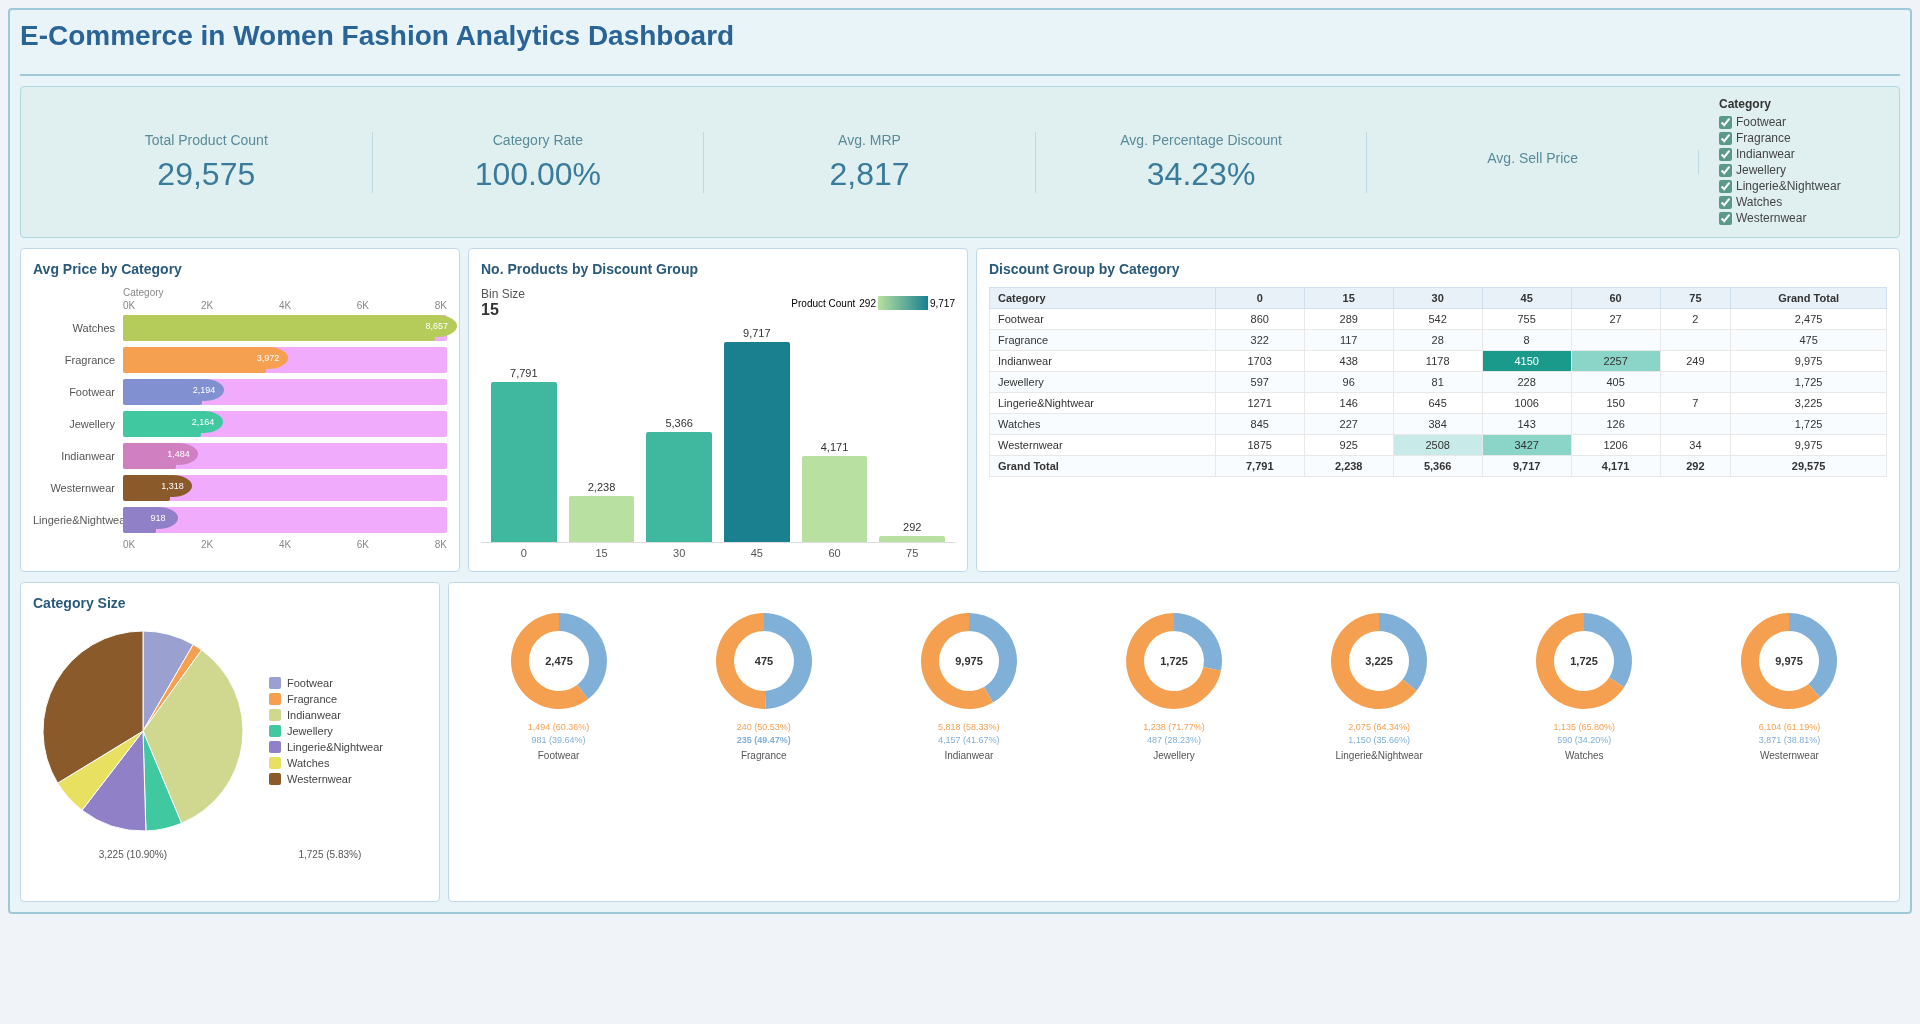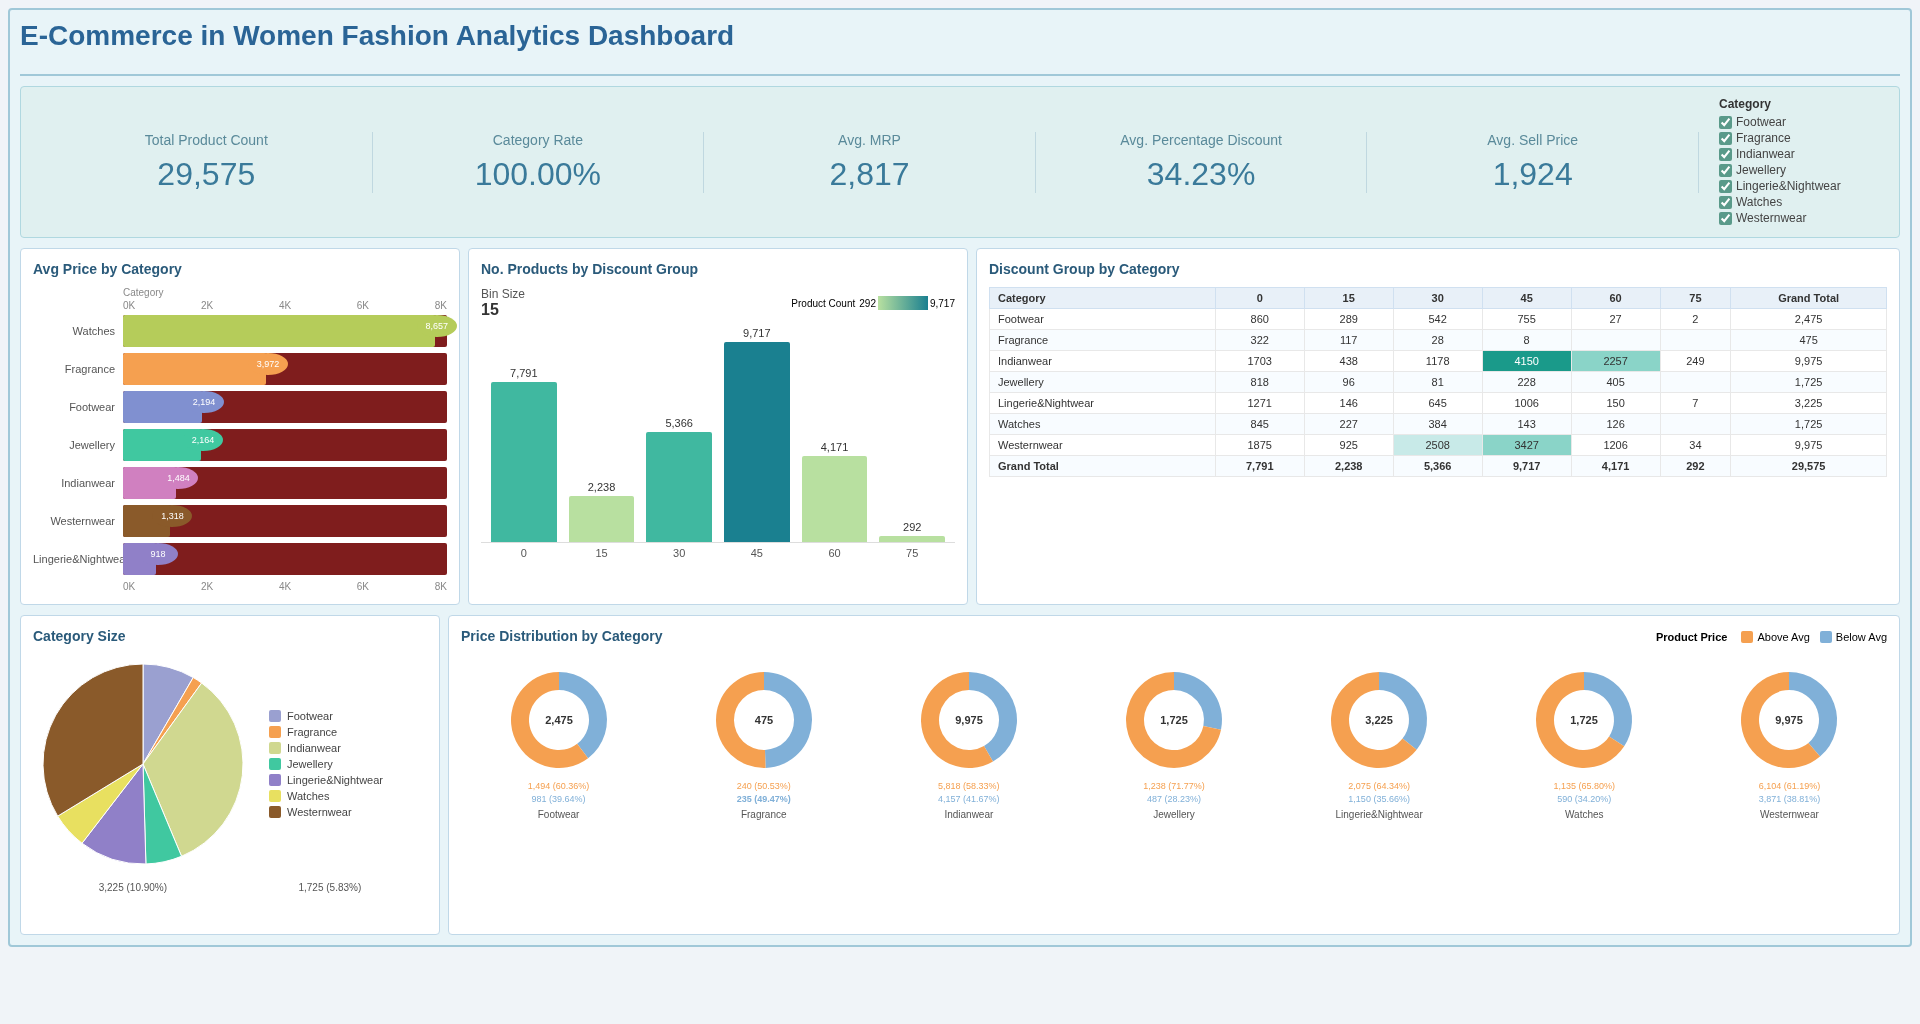"1,924" div.kpi-value { html: <div>1,924</div> -> none }
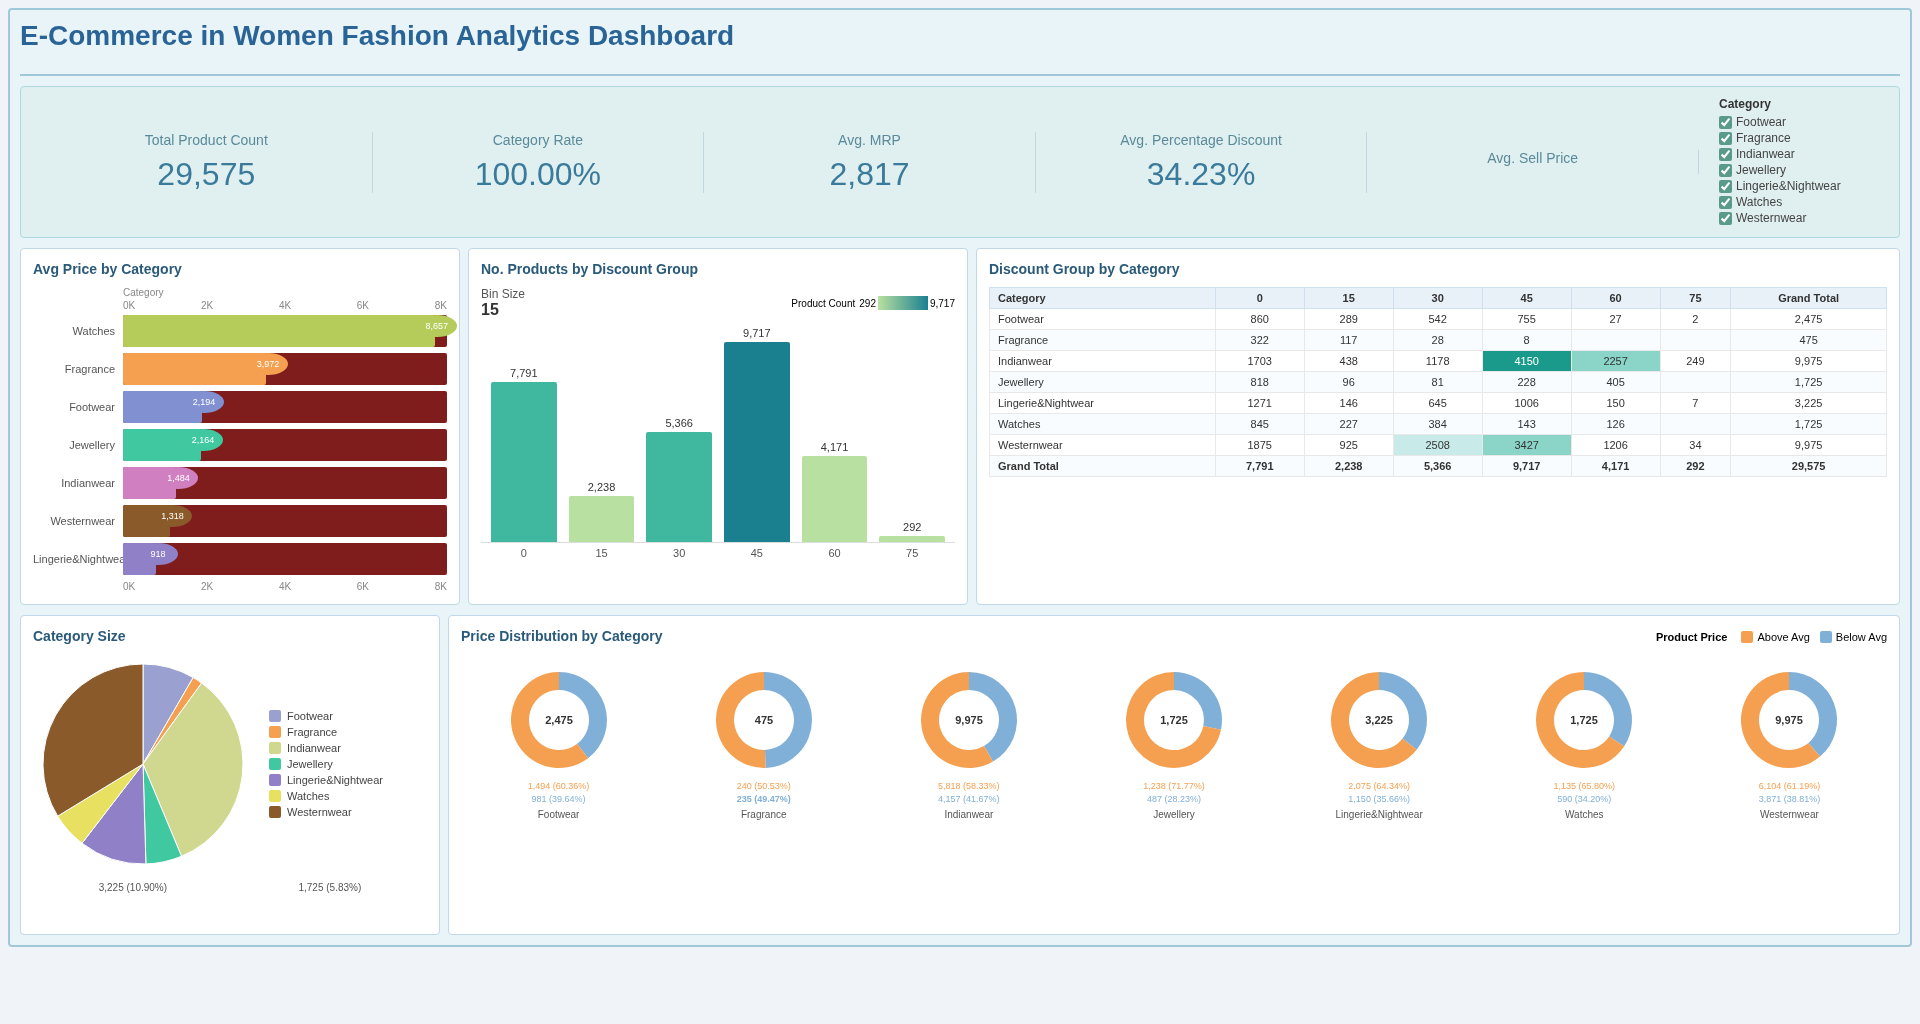"8,657" .hbar-track { background: #7f1d1d -> #f0abfc; height: 32px -> 26px }
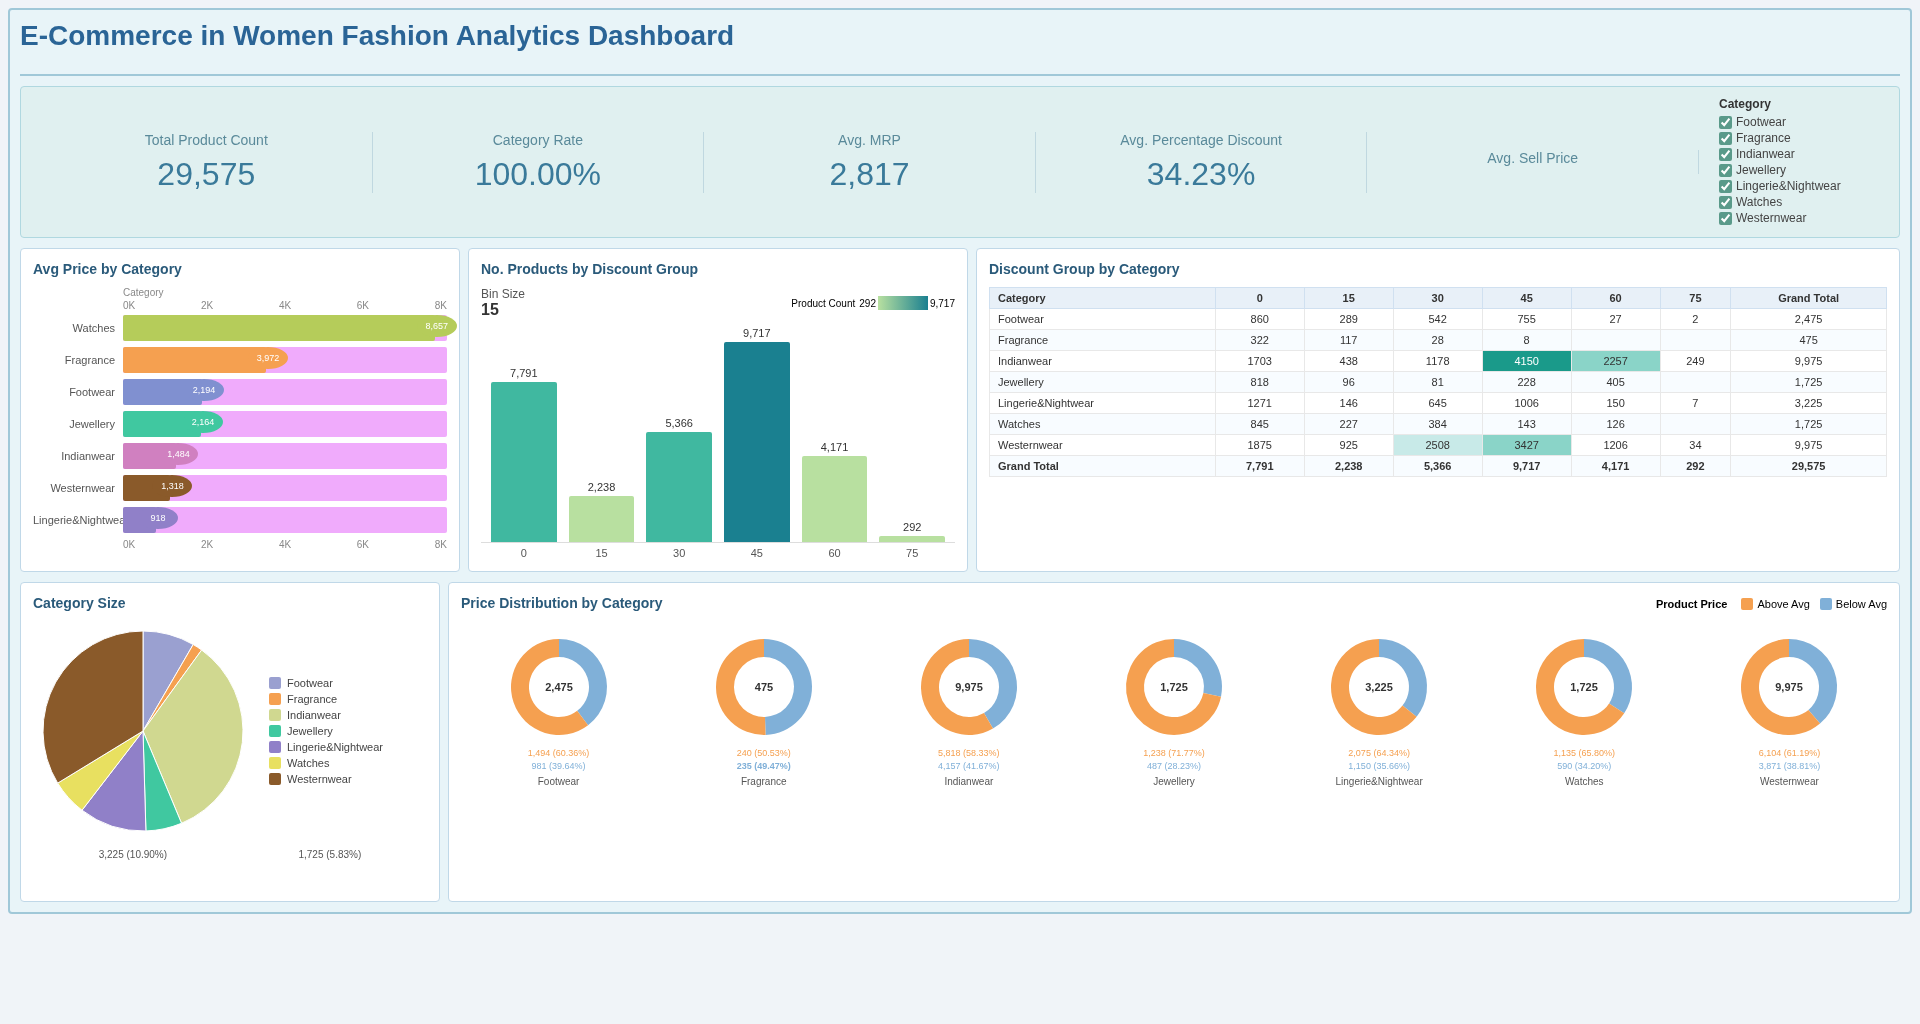"818" td { text: 818 -> 597 }
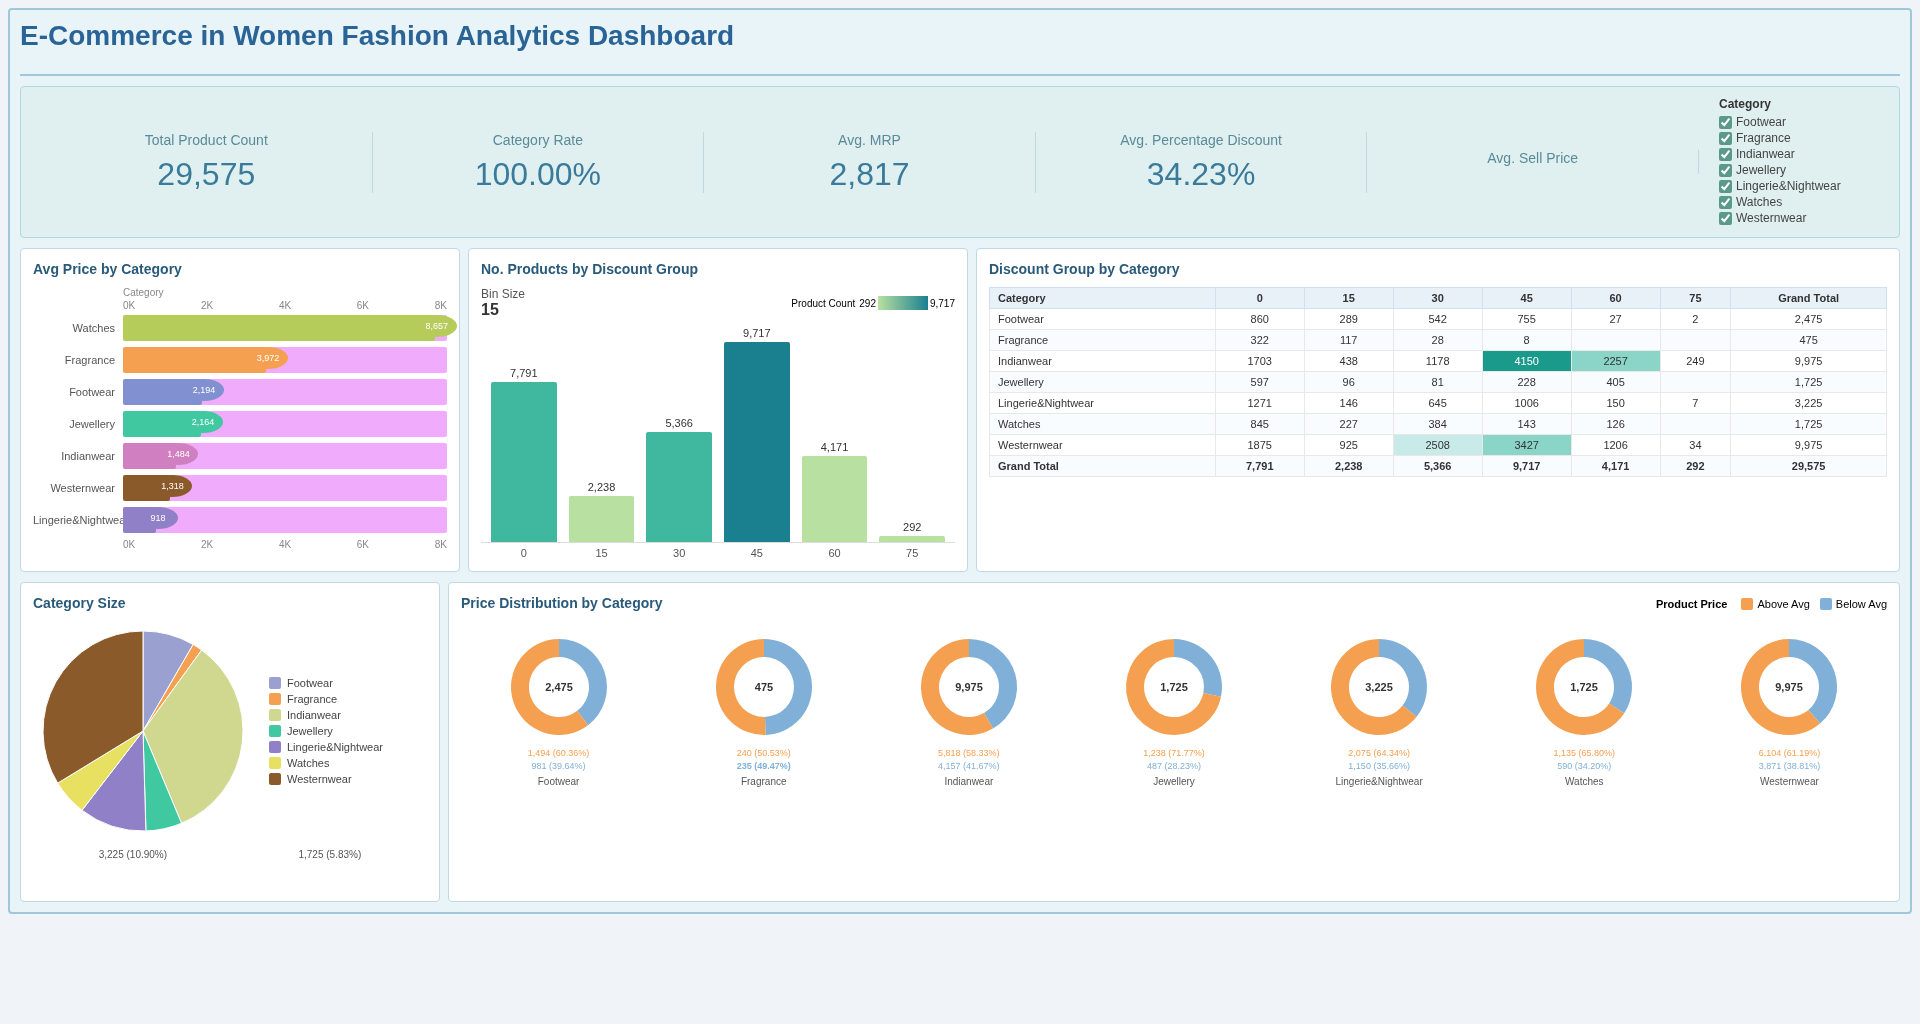"Price Distribution by Category" div { html: <div> <div>Price Distribution by Category</div> <div> <div>Product Price</div> <div> <div> <div></div> <span>Above Avg</span> </div> <div> <div></div> <span>Below Avg</span> </div> </div> </div> </div> -> none }
